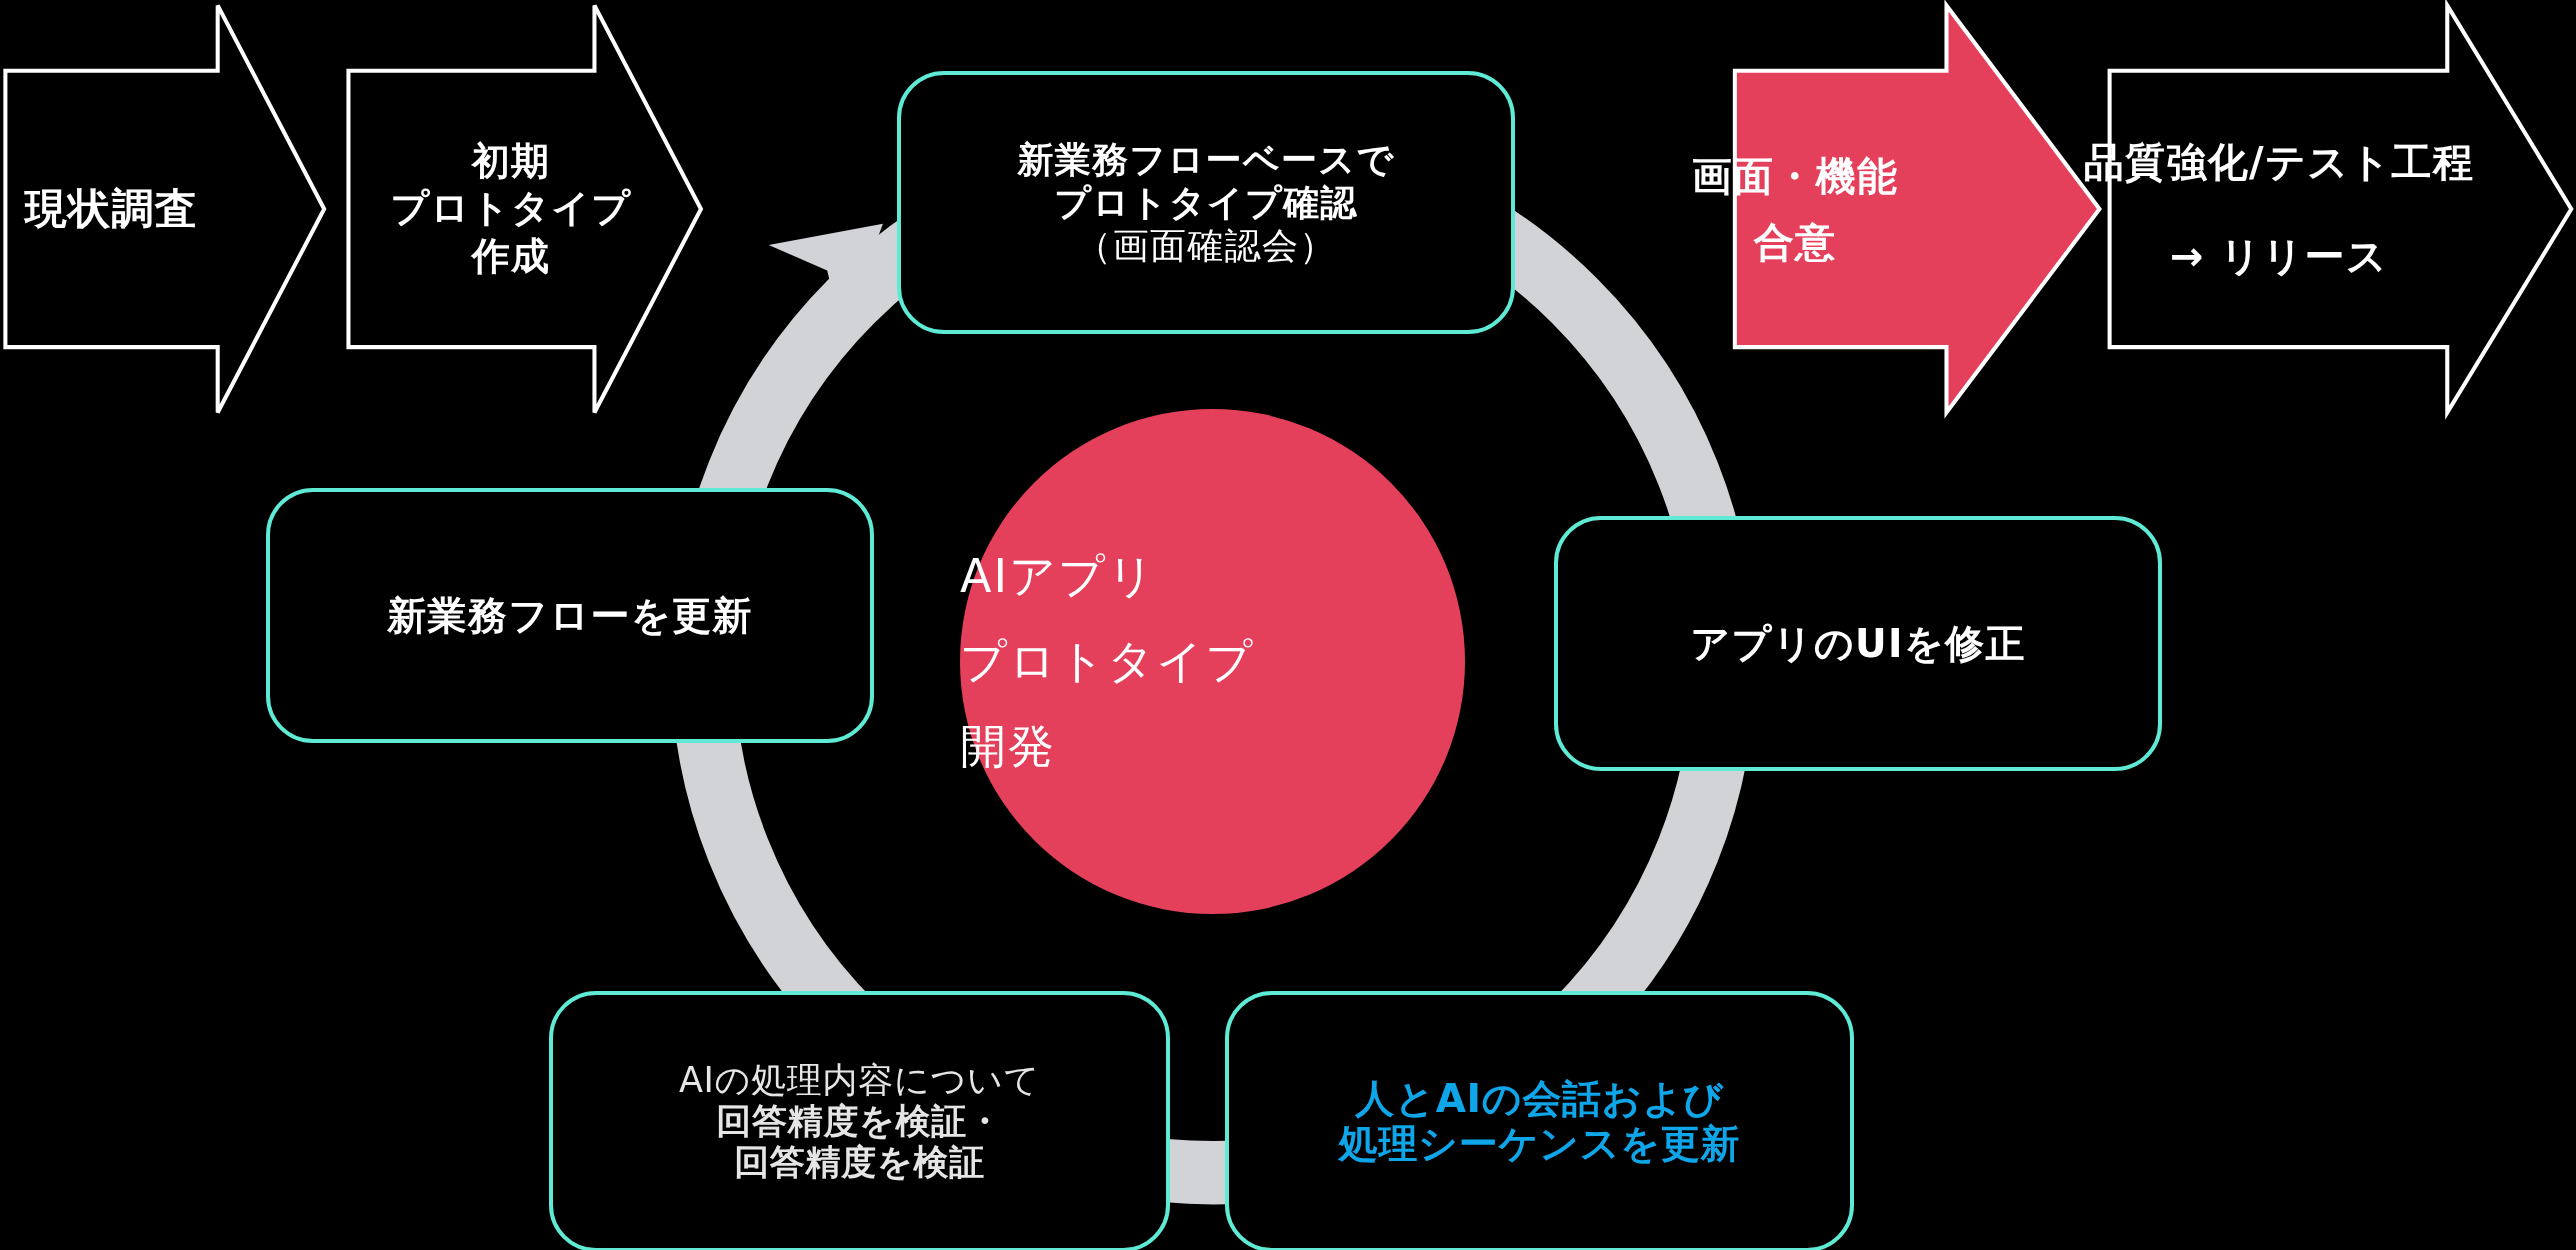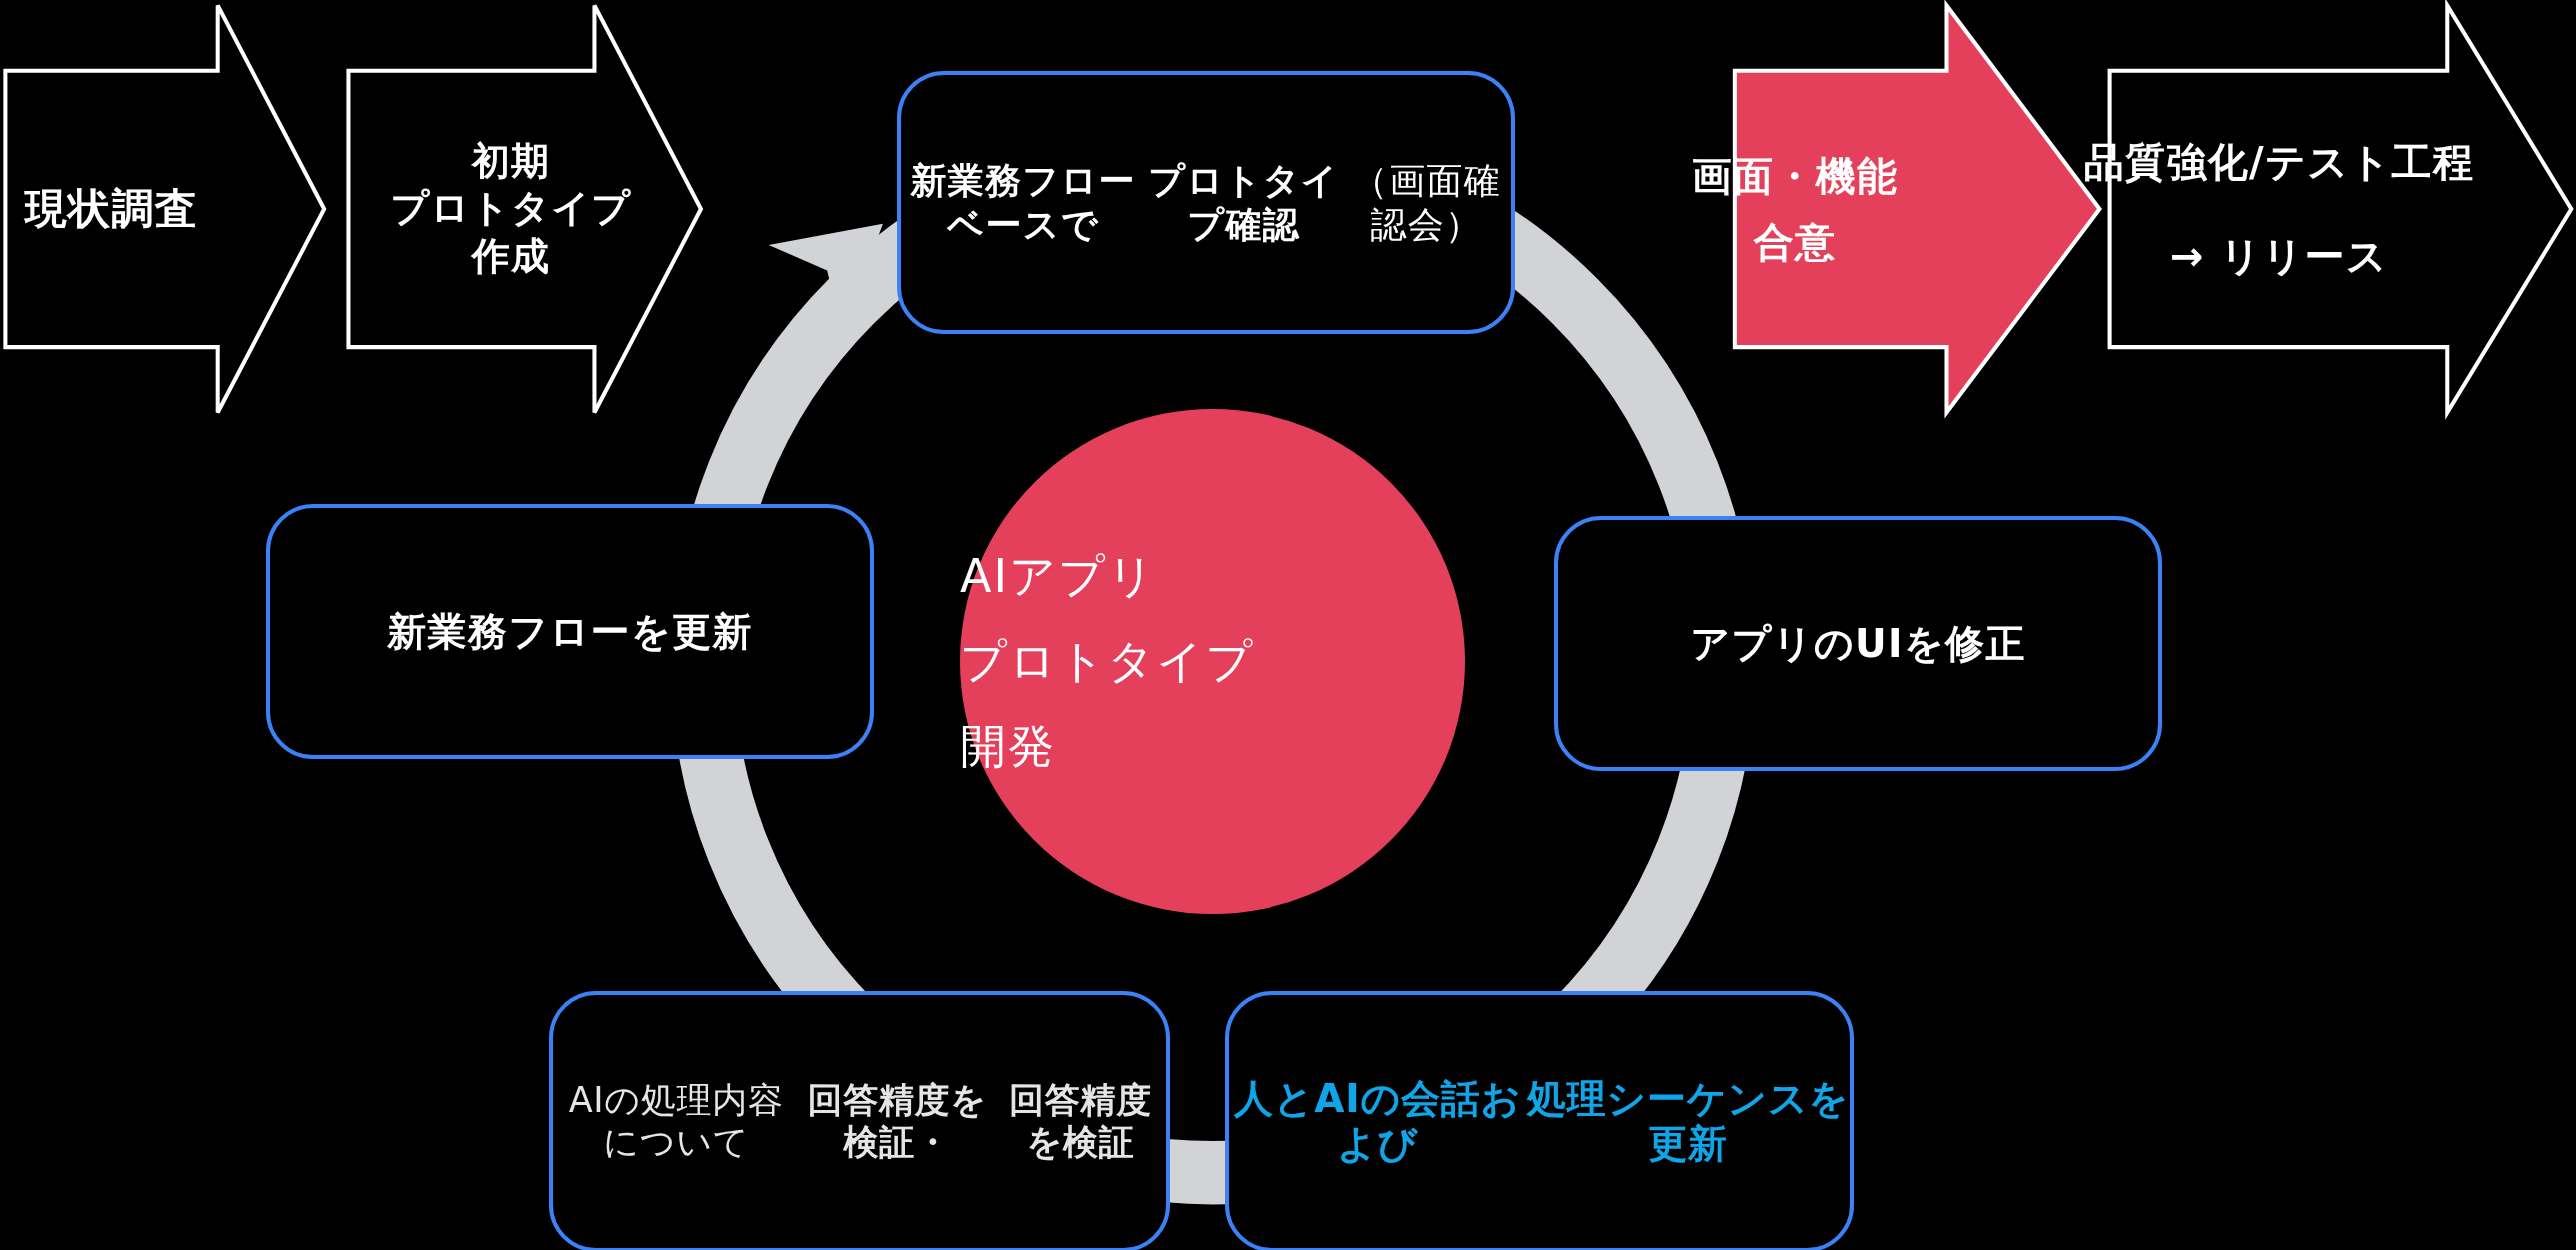"新業務フローベースで" .box { border: 4px solid #3b82f6 -> 4px solid #5eead4; flex-direction: row -> column }
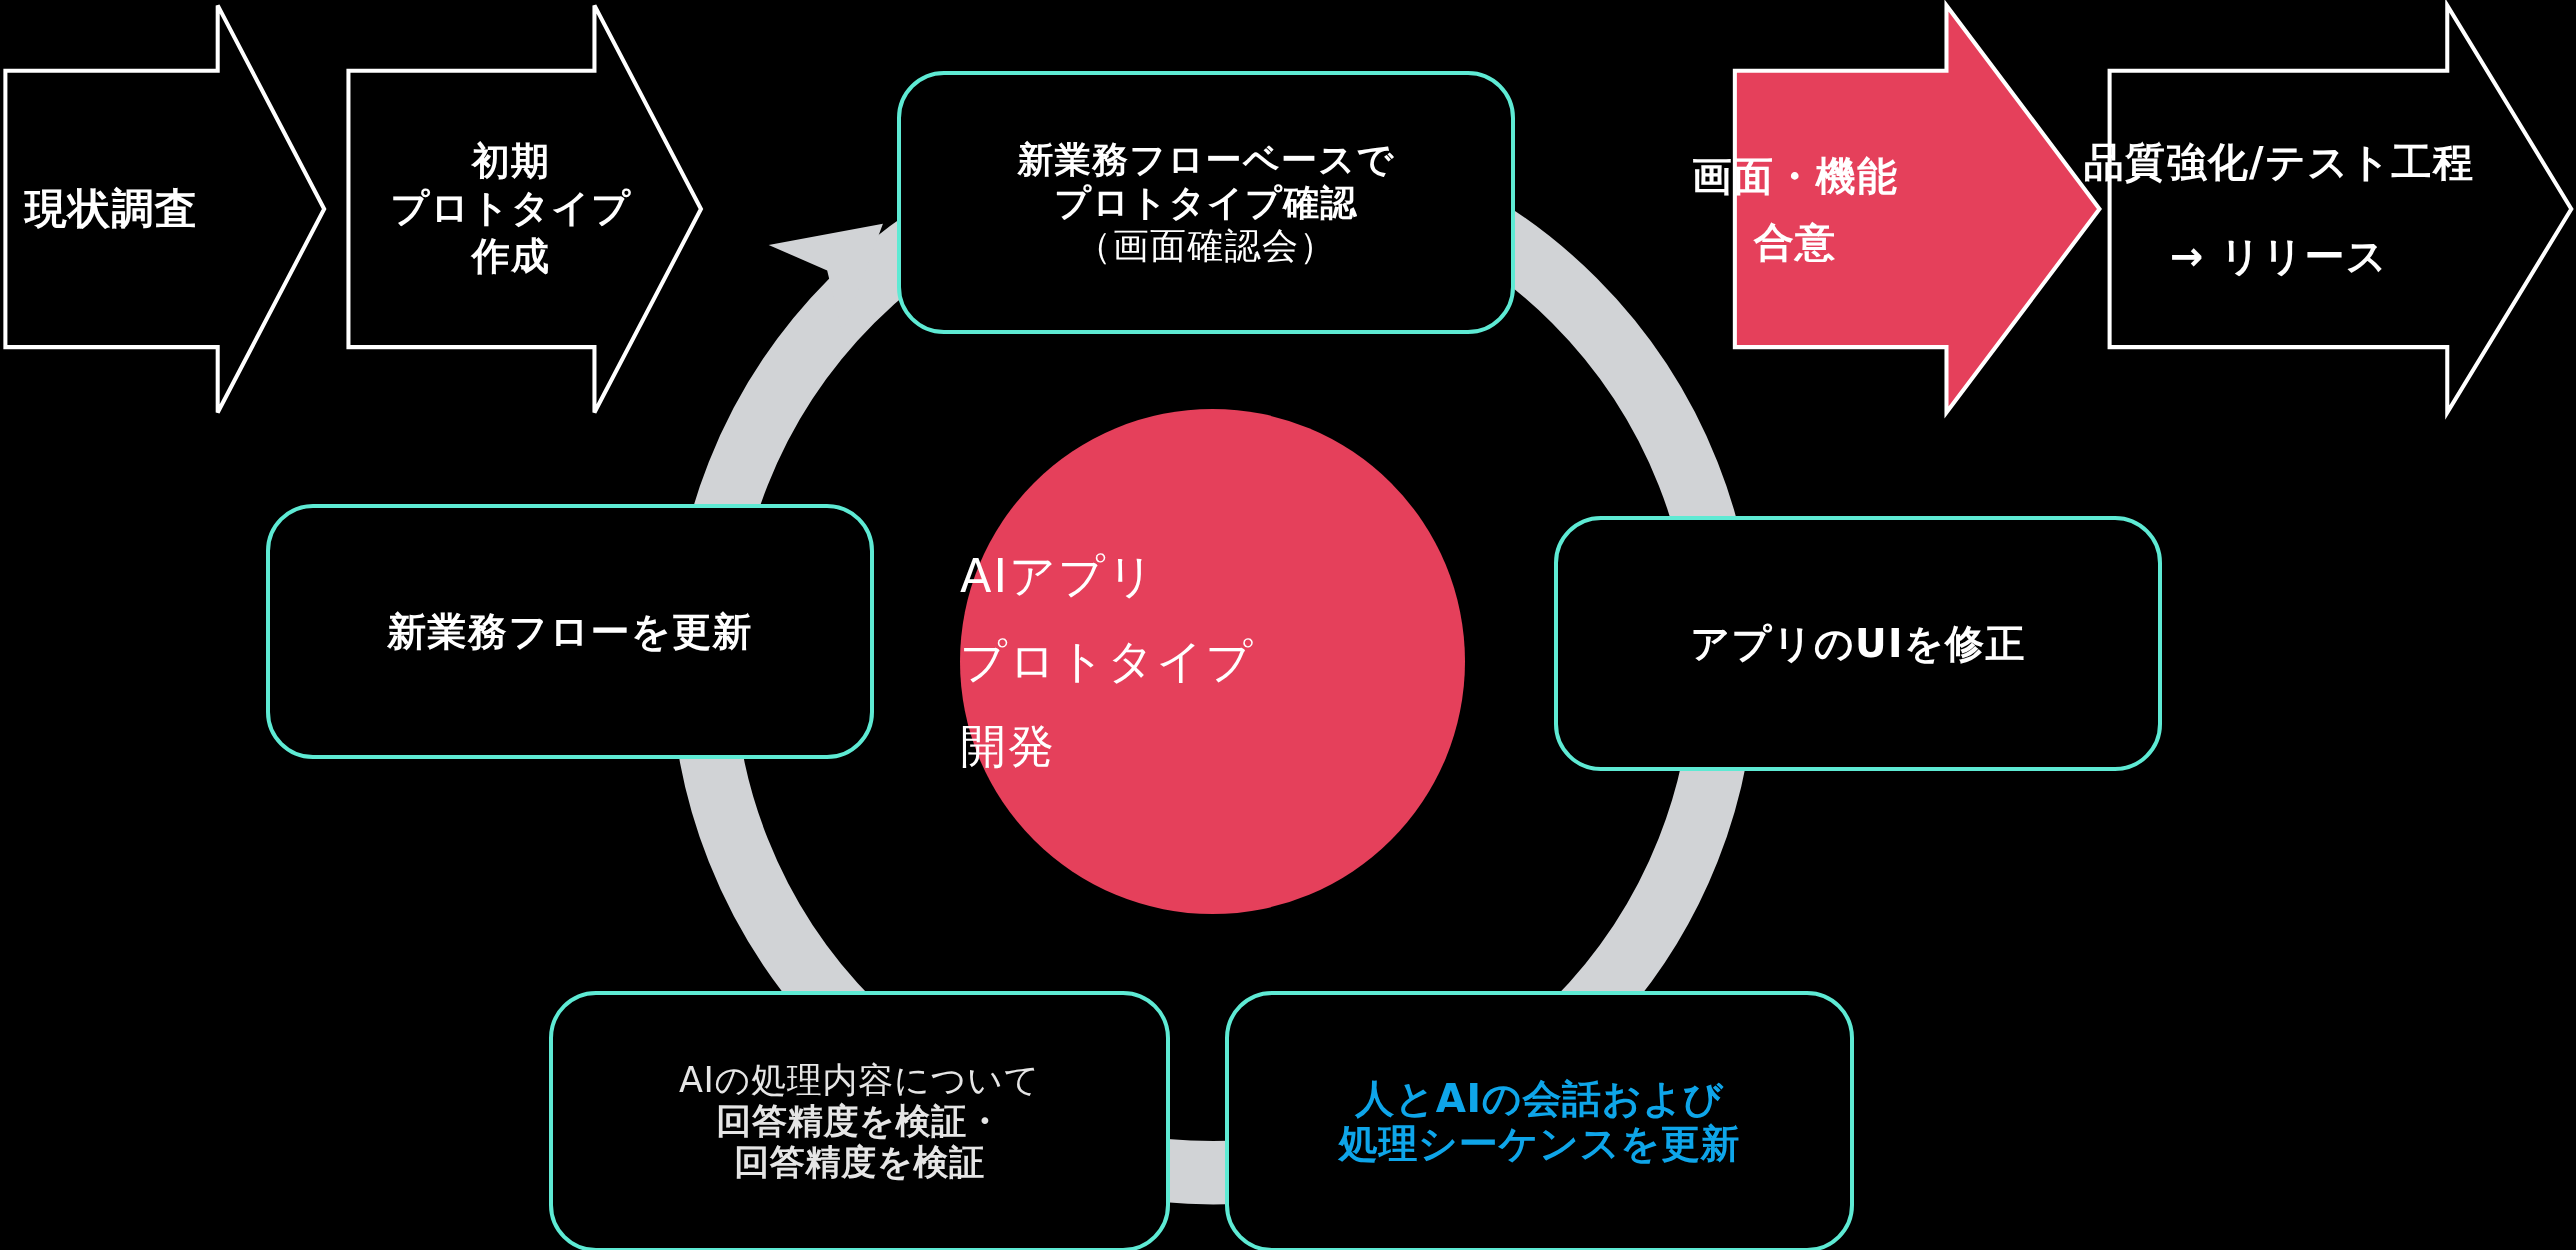"新業務フローを更新" div.box { top: 504px -> 488px }
